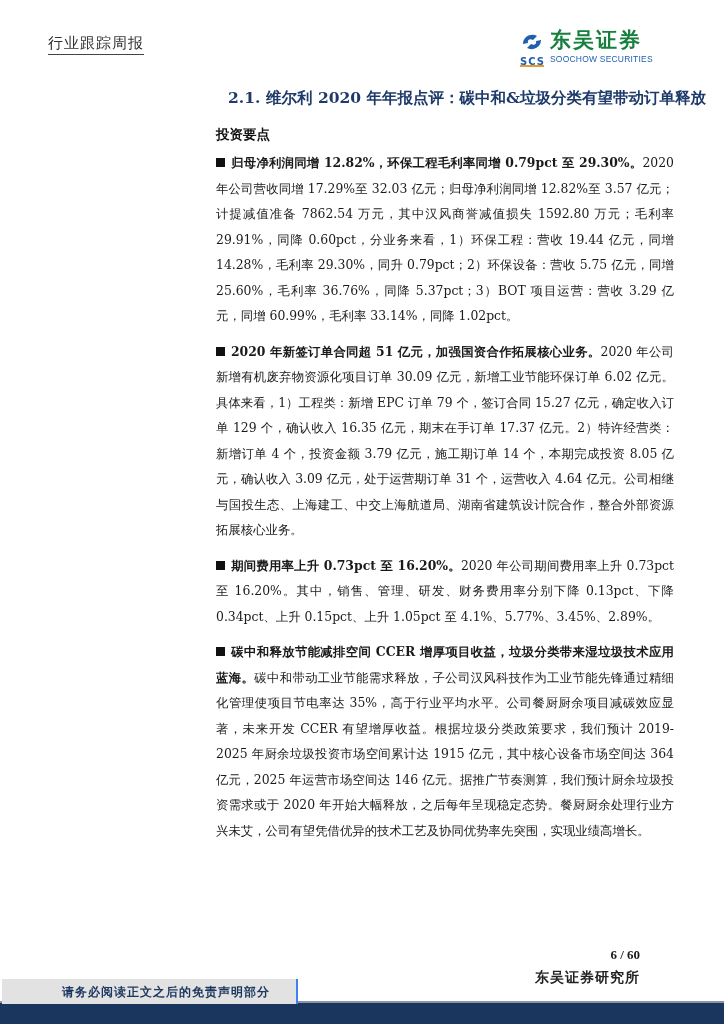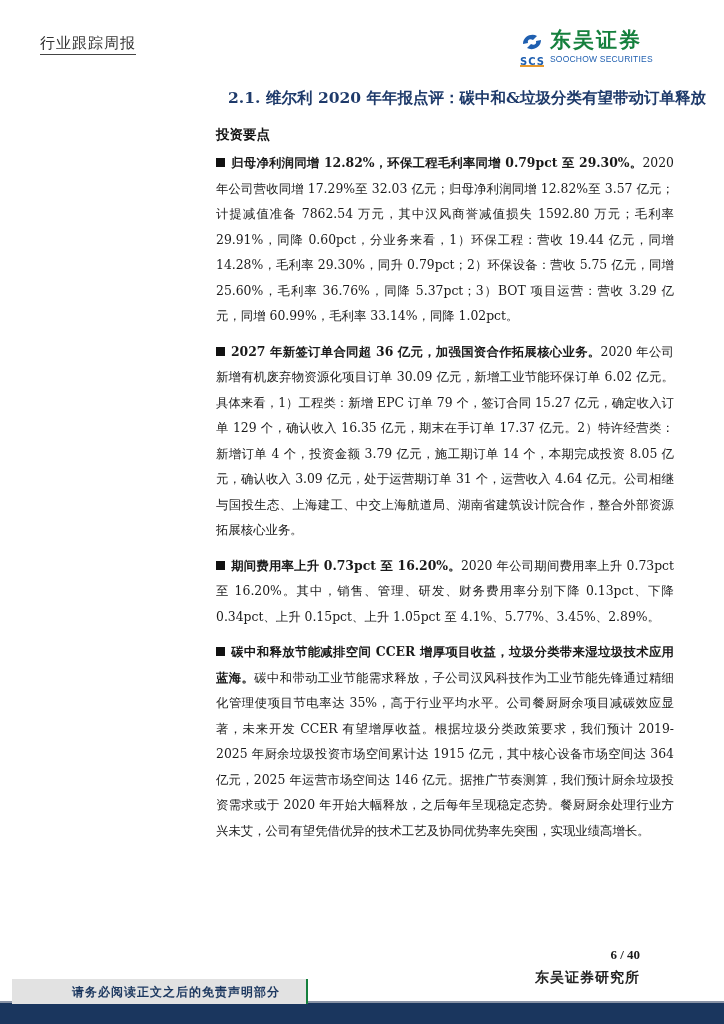"行业跟踪周报" .header-title { left: 40px -> 48px }
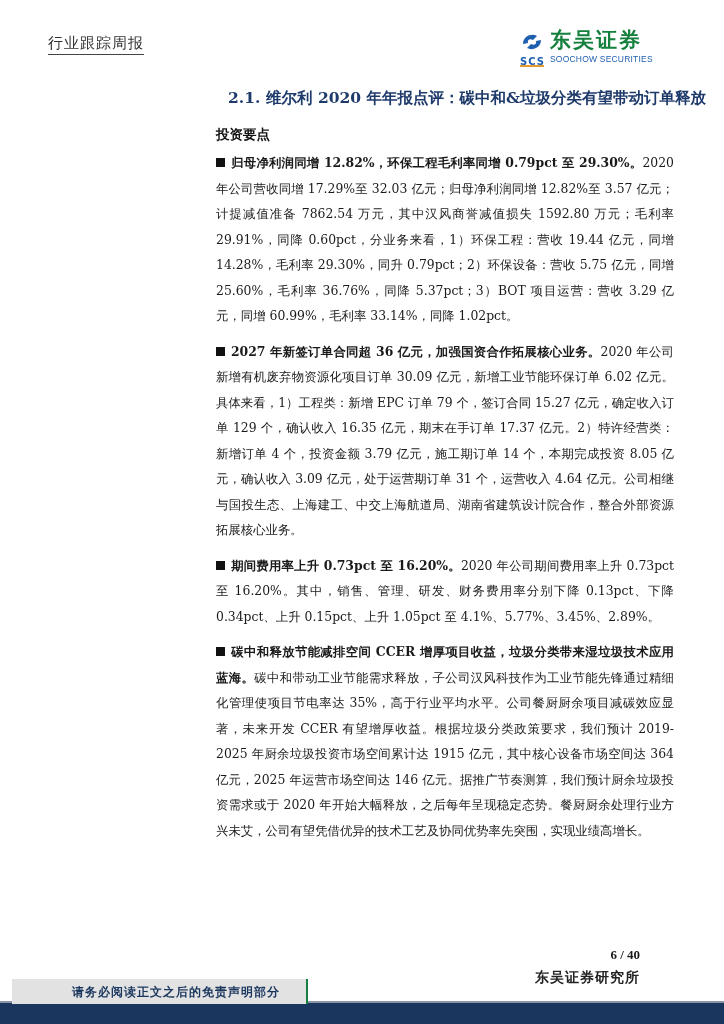"2027 年新签订单合同超 36 亿元，加强国资合作拓展核心业务。" span.lead { text: 2027 年新签订单合同超 36 -> 2020 年新签订单合同超 51 }
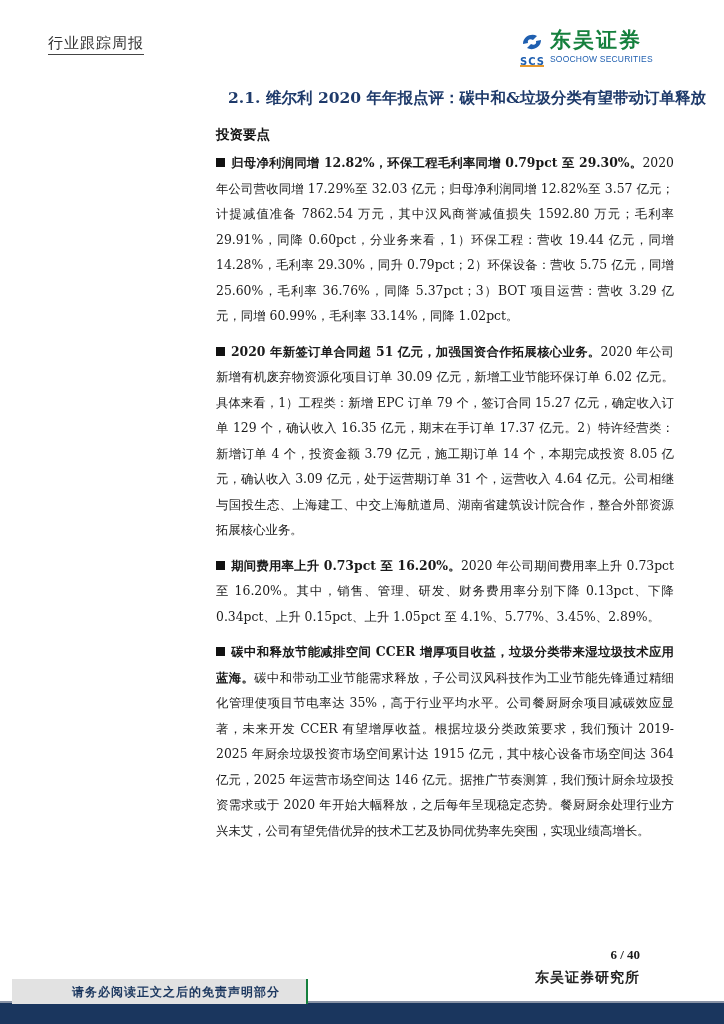"6 / 40" div.page-num { text: 40 -> 60 }
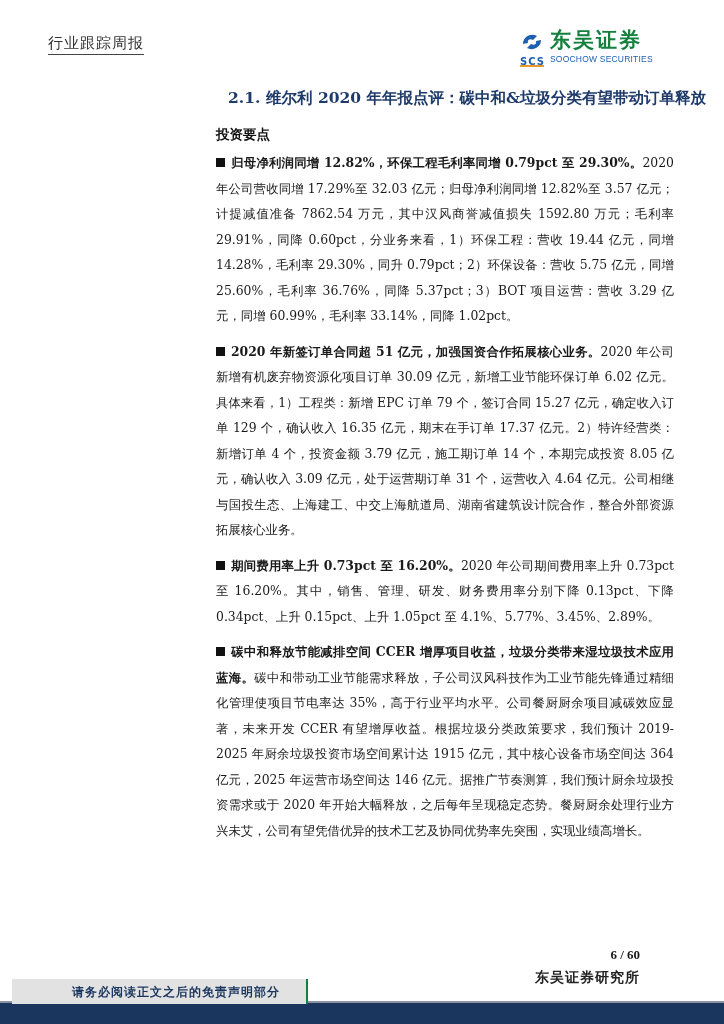"请务必阅读正文之后的免责声明部分" .disclaimer-box { border-right: 2px solid #15803d -> 2px solid #3b82f6; left: 12px -> 2px }
